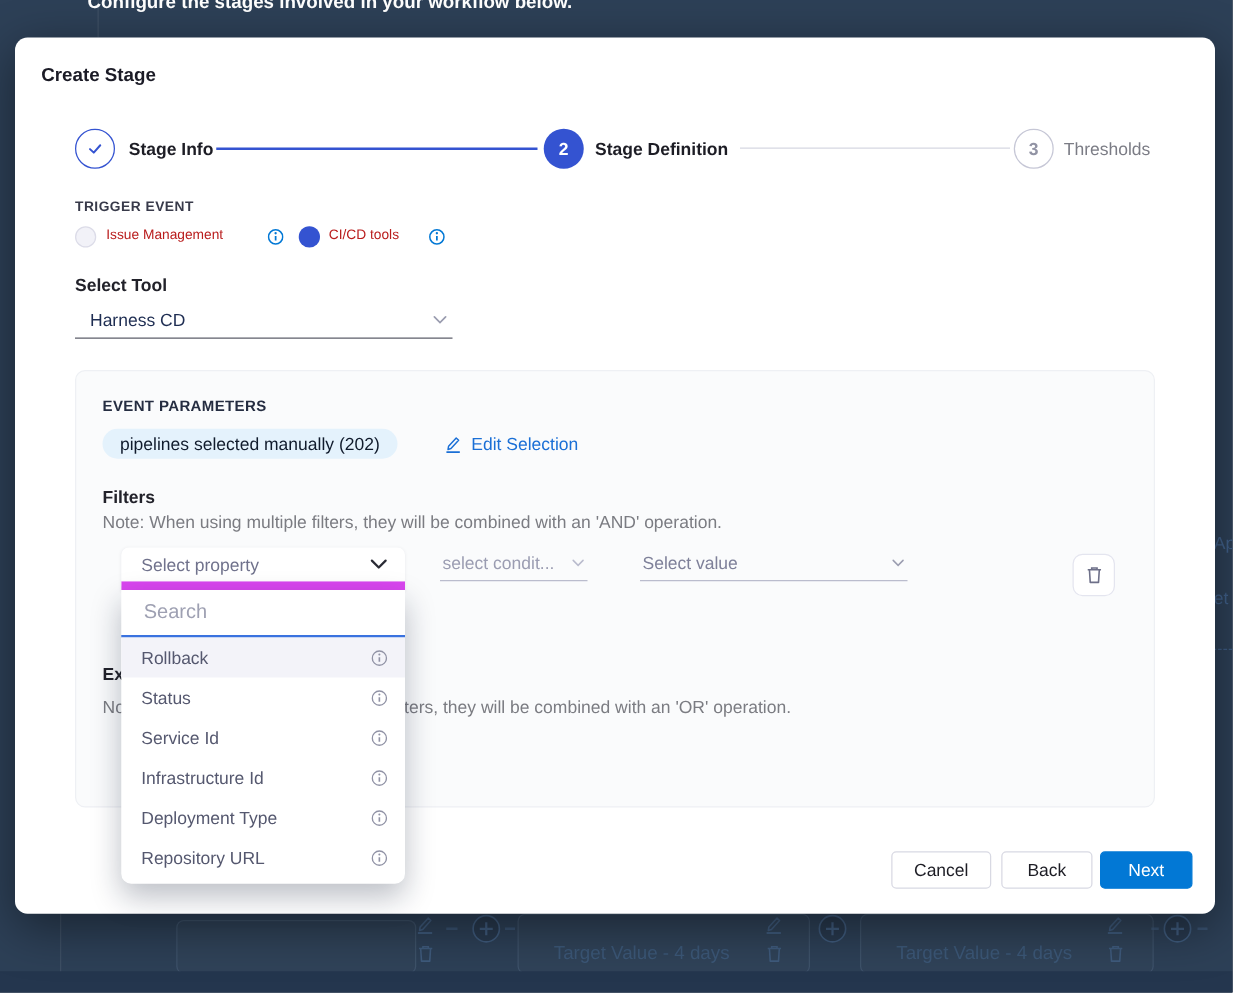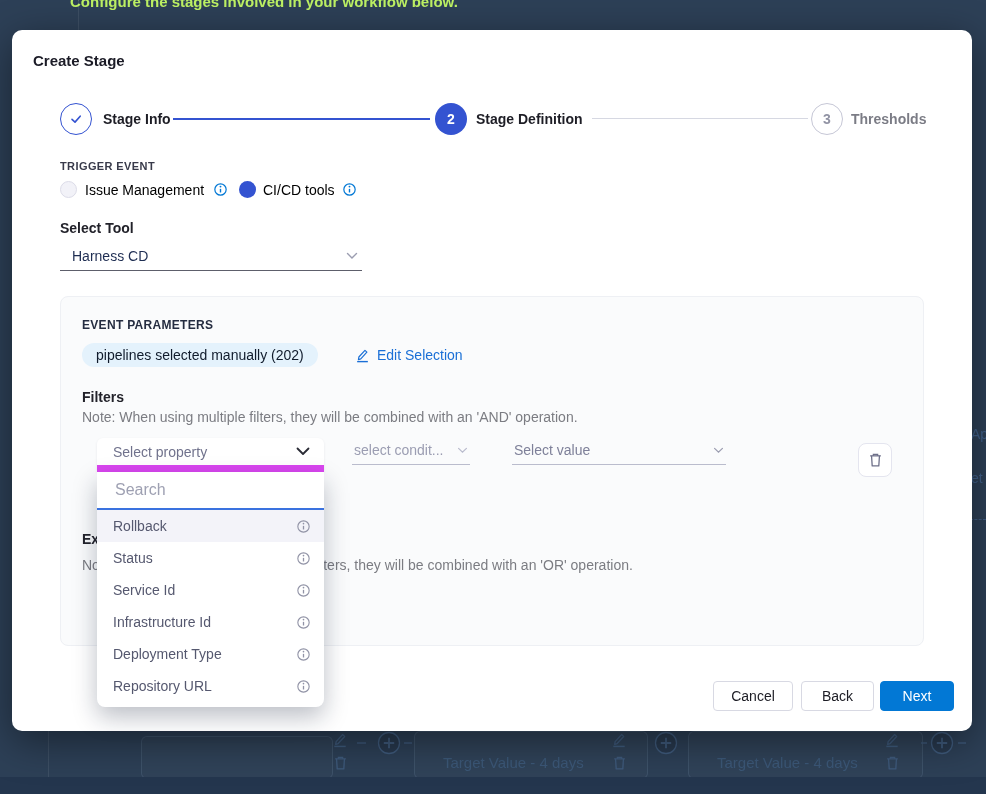"Configure the stages involved in" .bd-toptext-clip { color: #bef264 -> #ffffff }
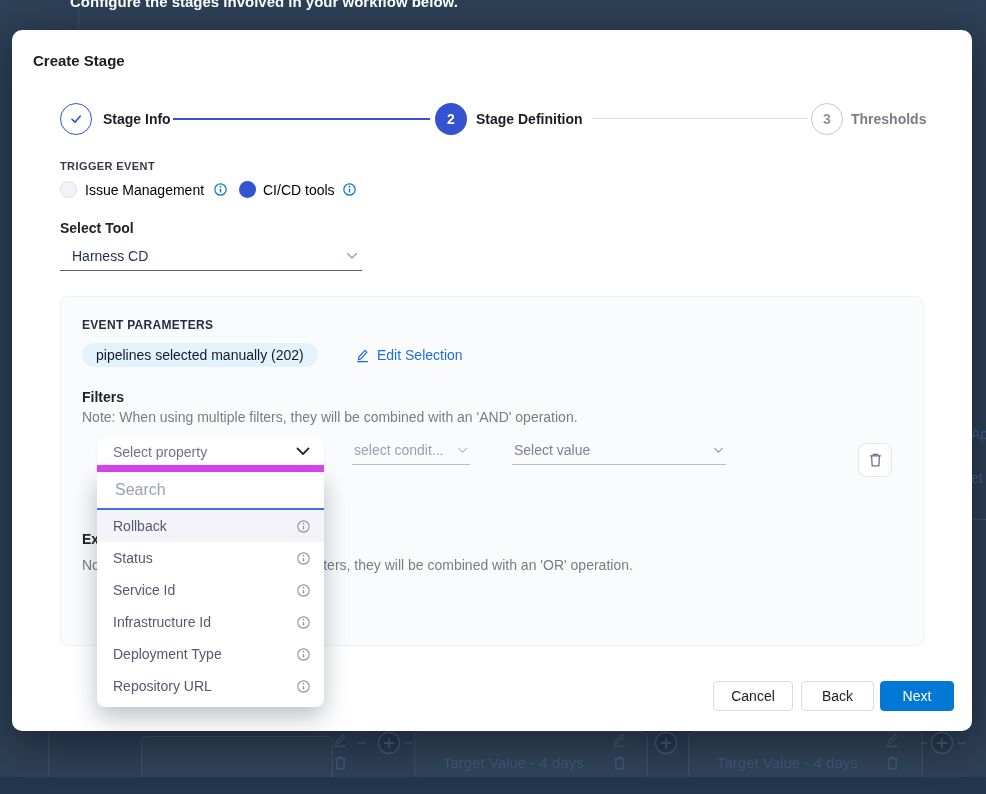"Thresholds" .step-label.dim { font-weight: 700 -> 400 }
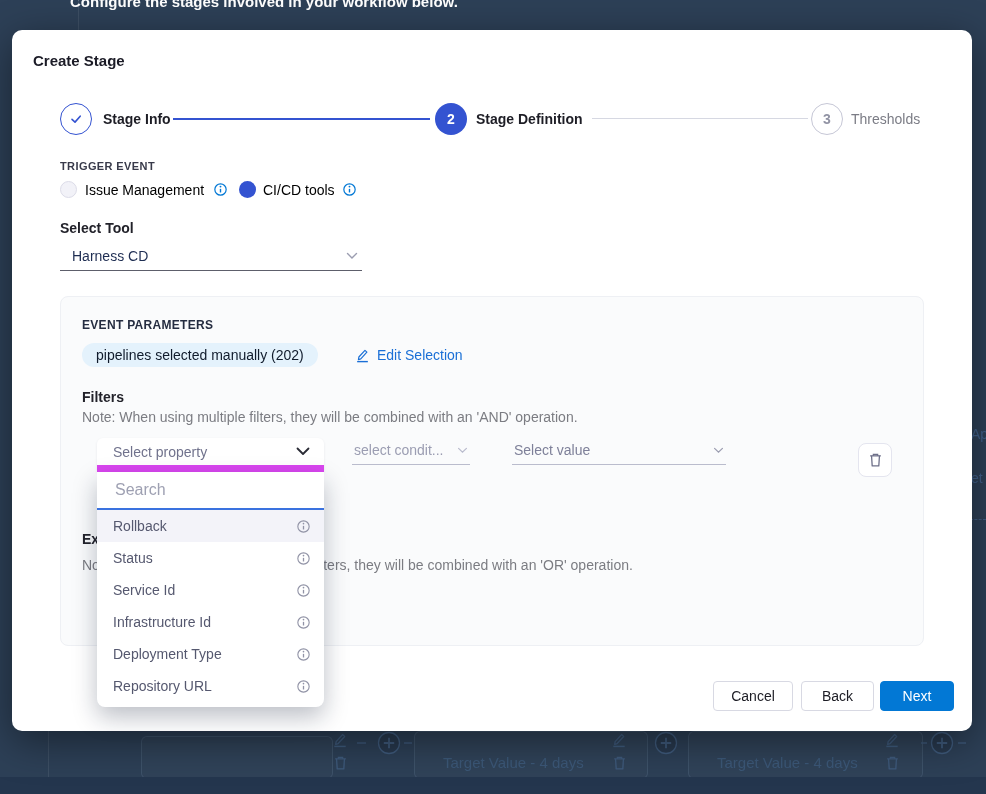"Issue Management" .radio-label { color: #000000 -> #b91c1c; font-size: 14px -> 11px }
